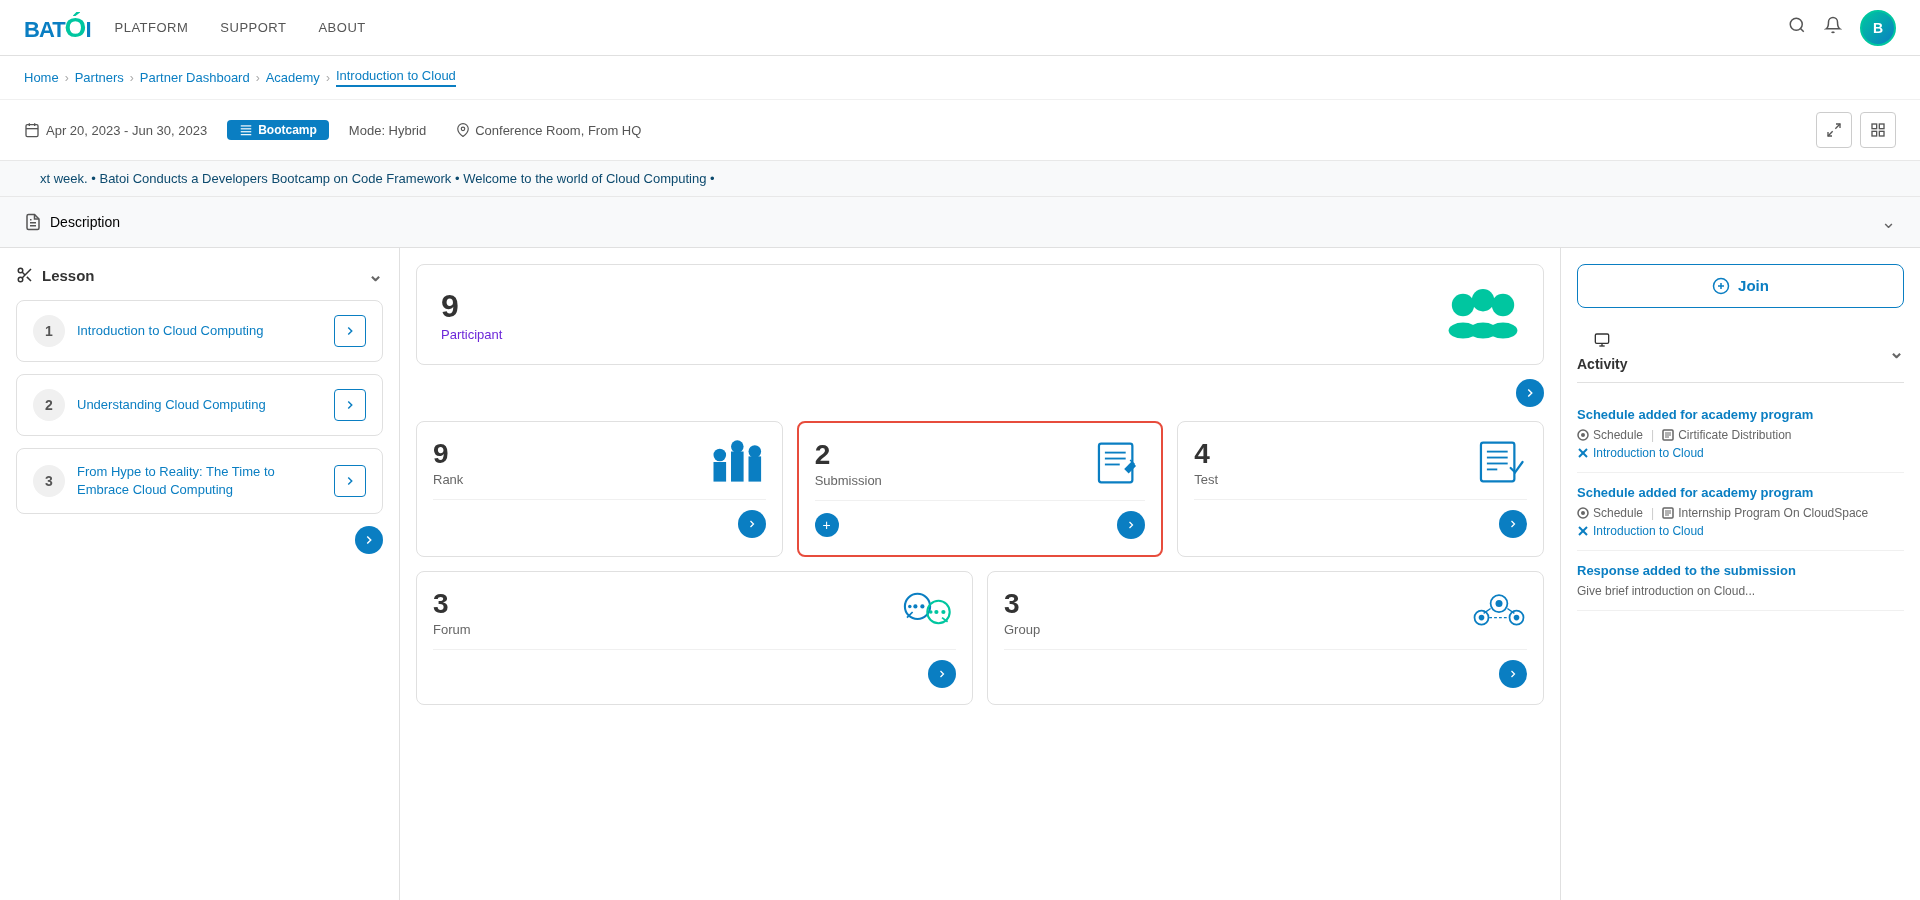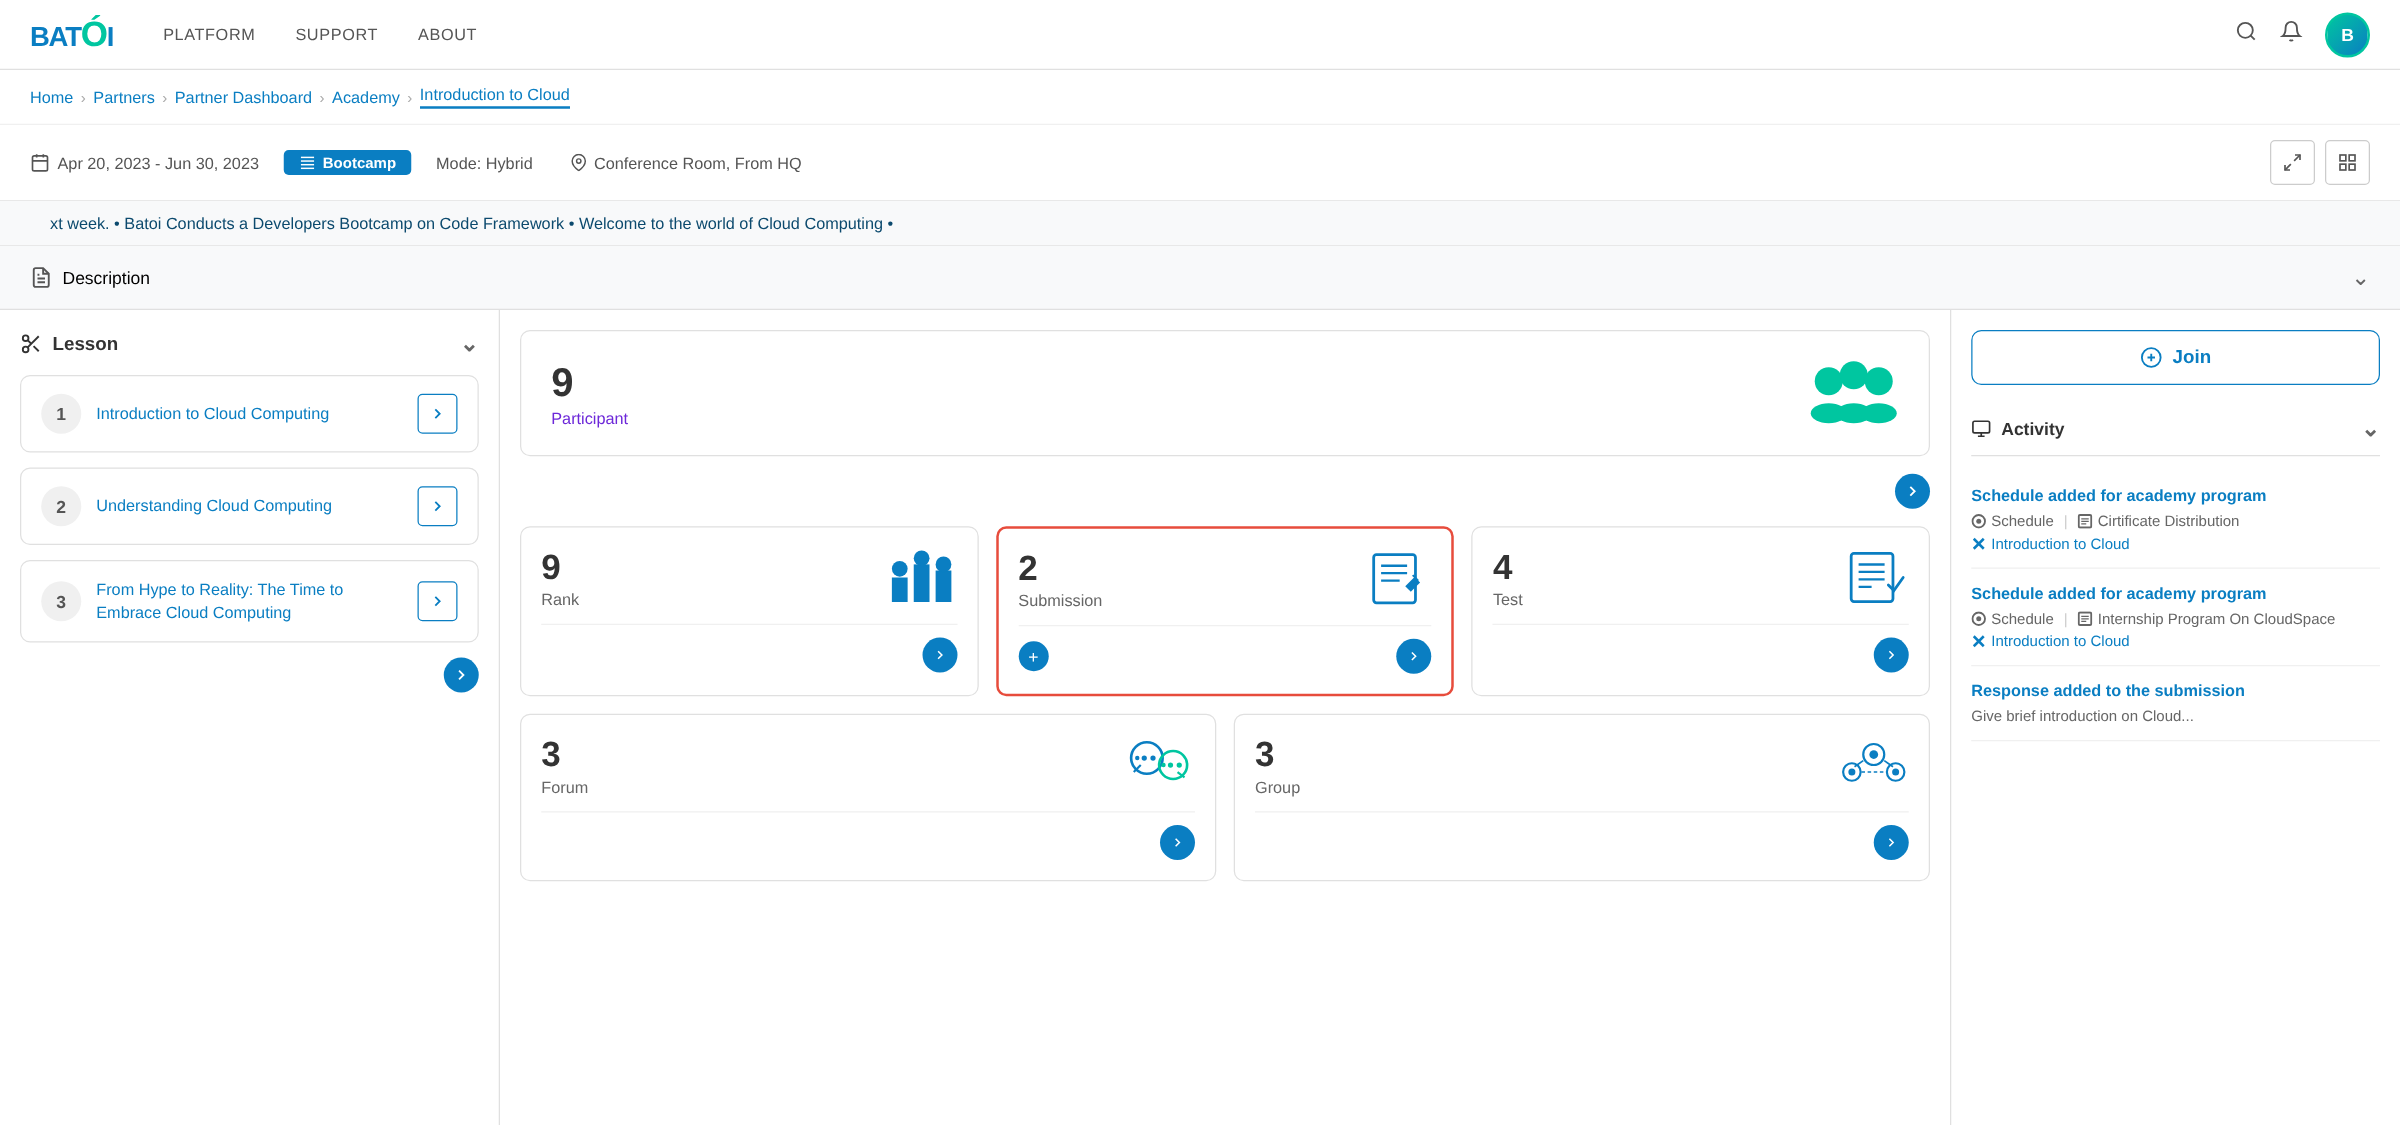"BATÓI" .logo { margin-right: 40px -> 24px }
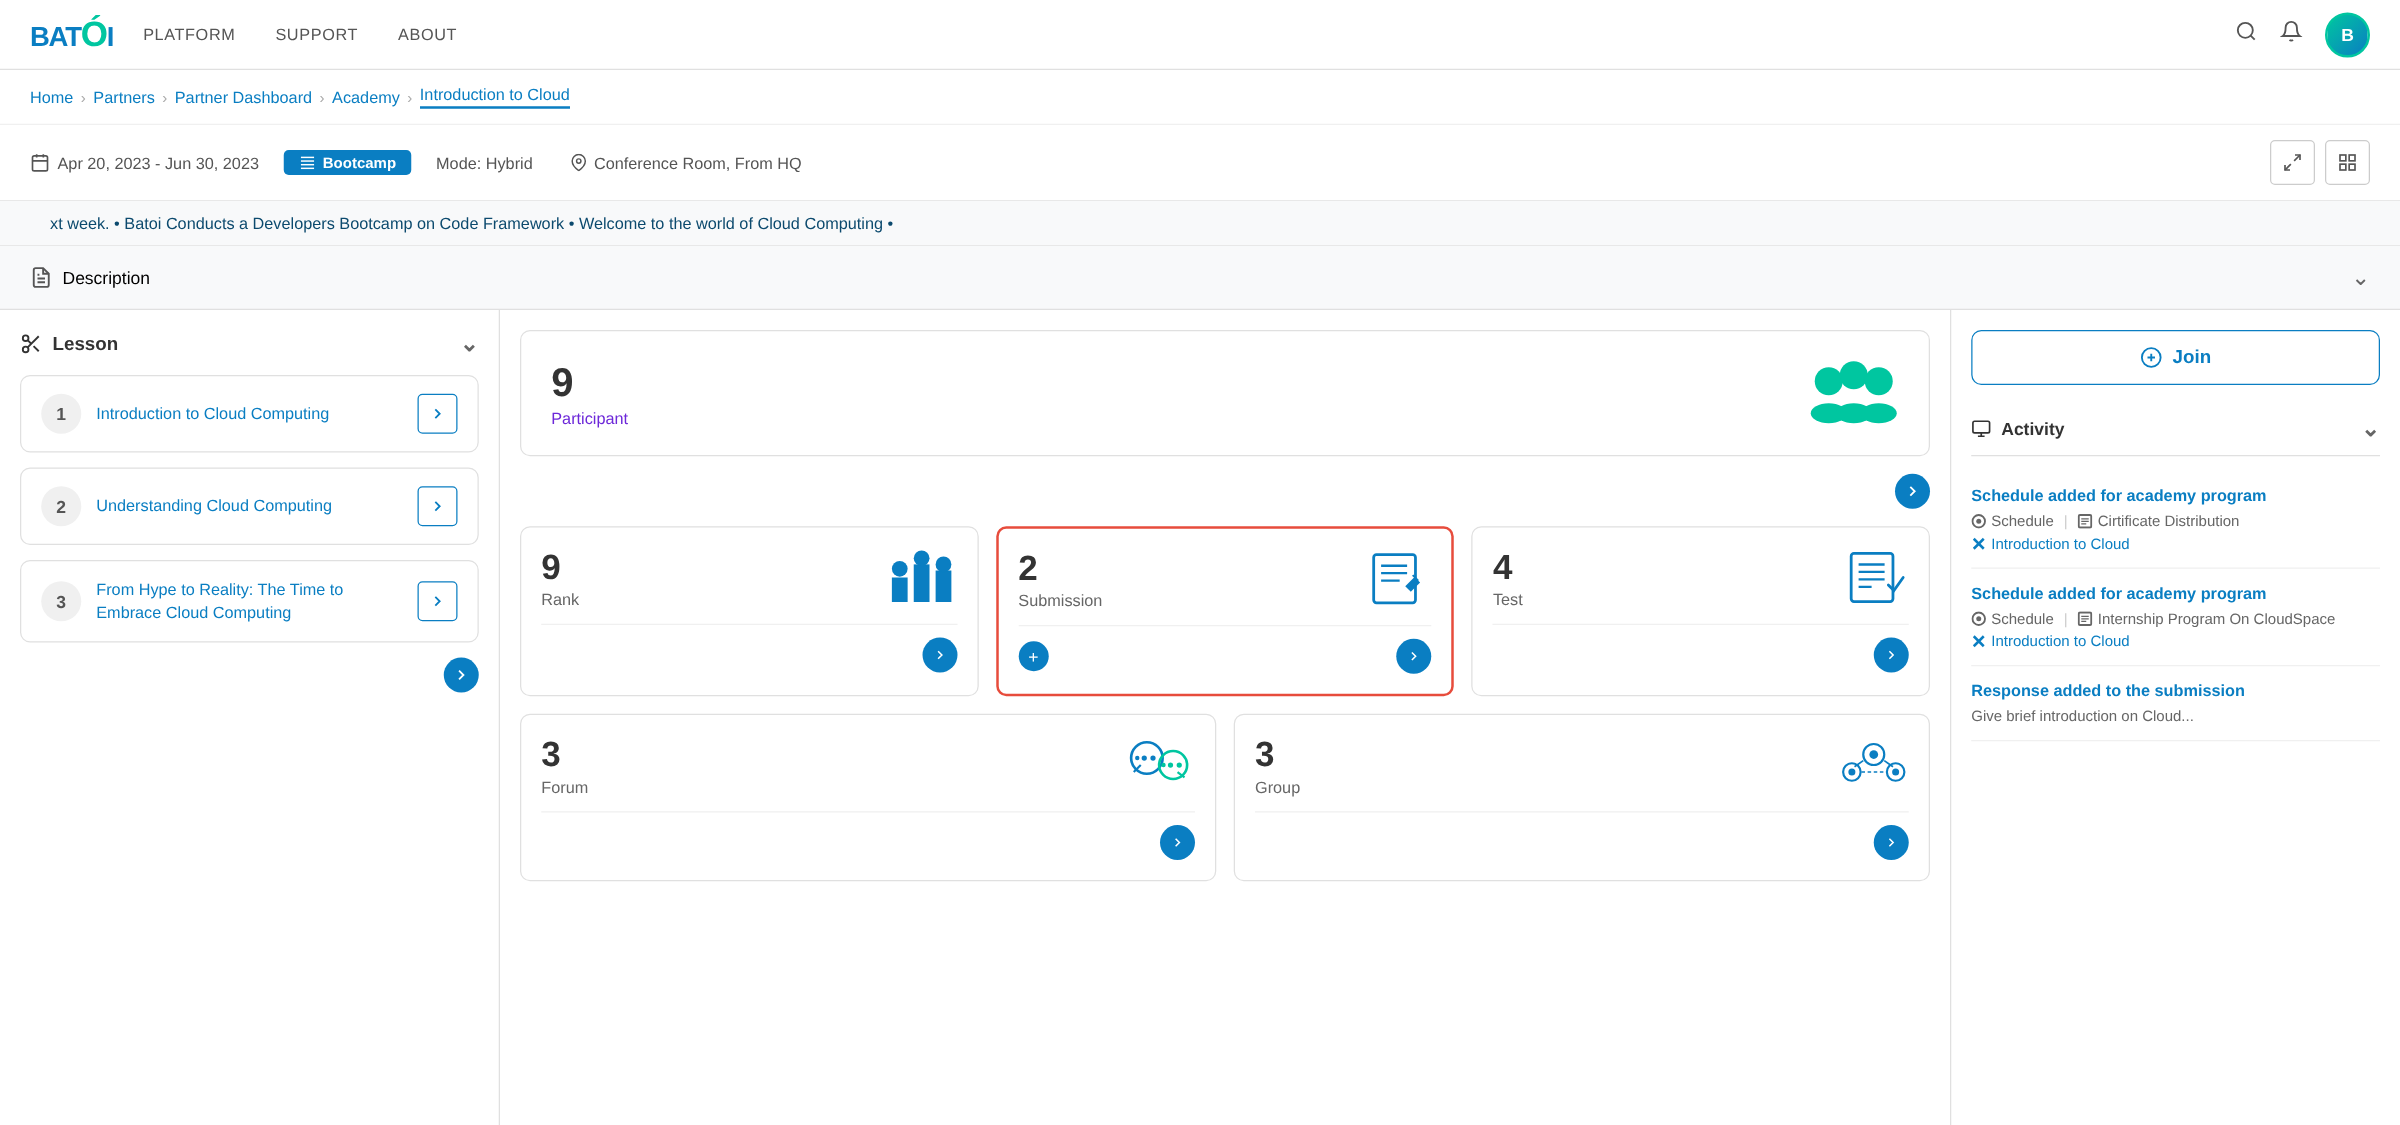"Activity" .activity-header-left { flex-direction: none -> column }
